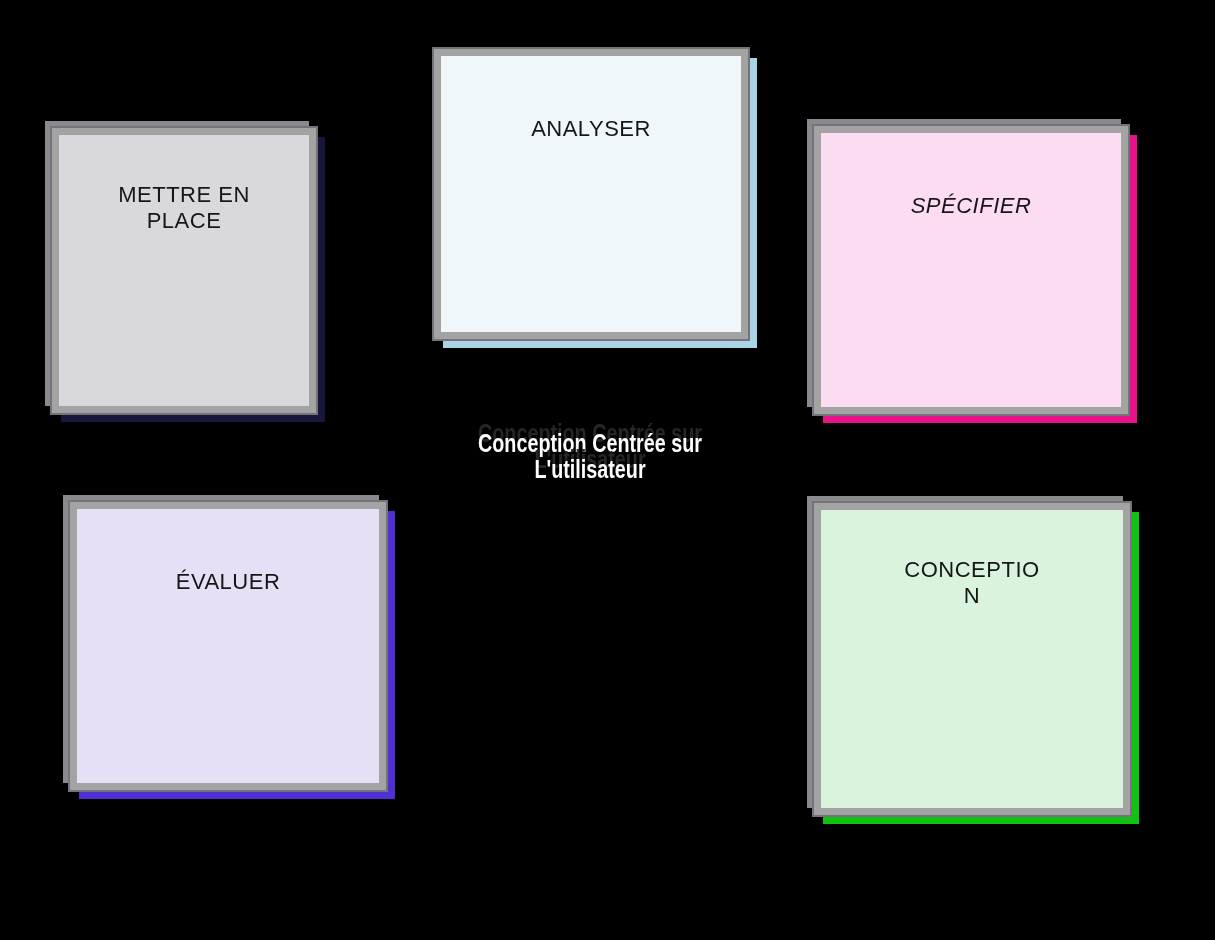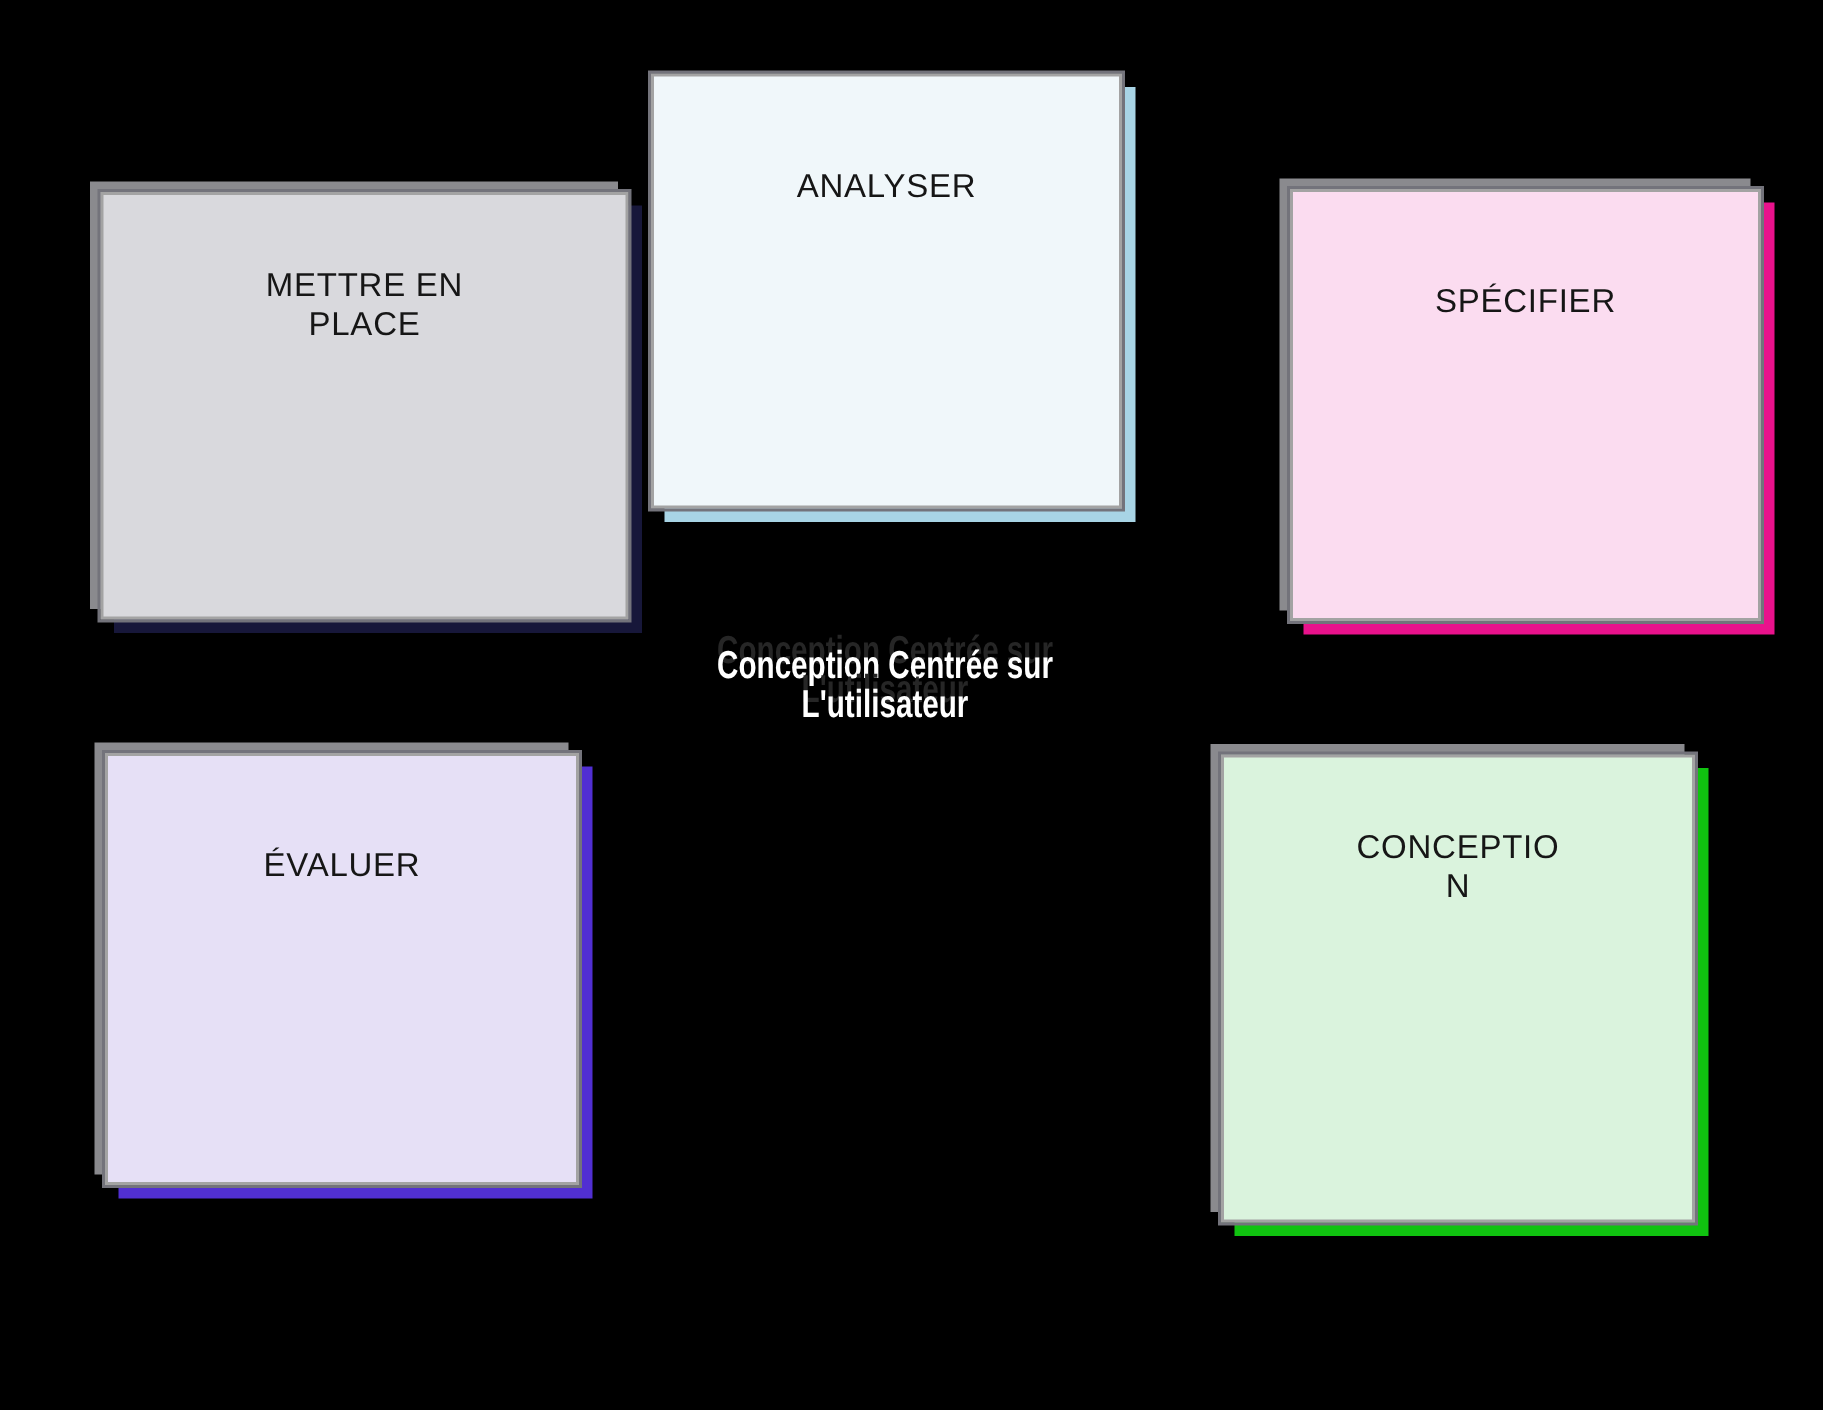"ANALYSER" .shape { border: 2px solid #a3a3a3 -> 7px solid #a3a3a3 }
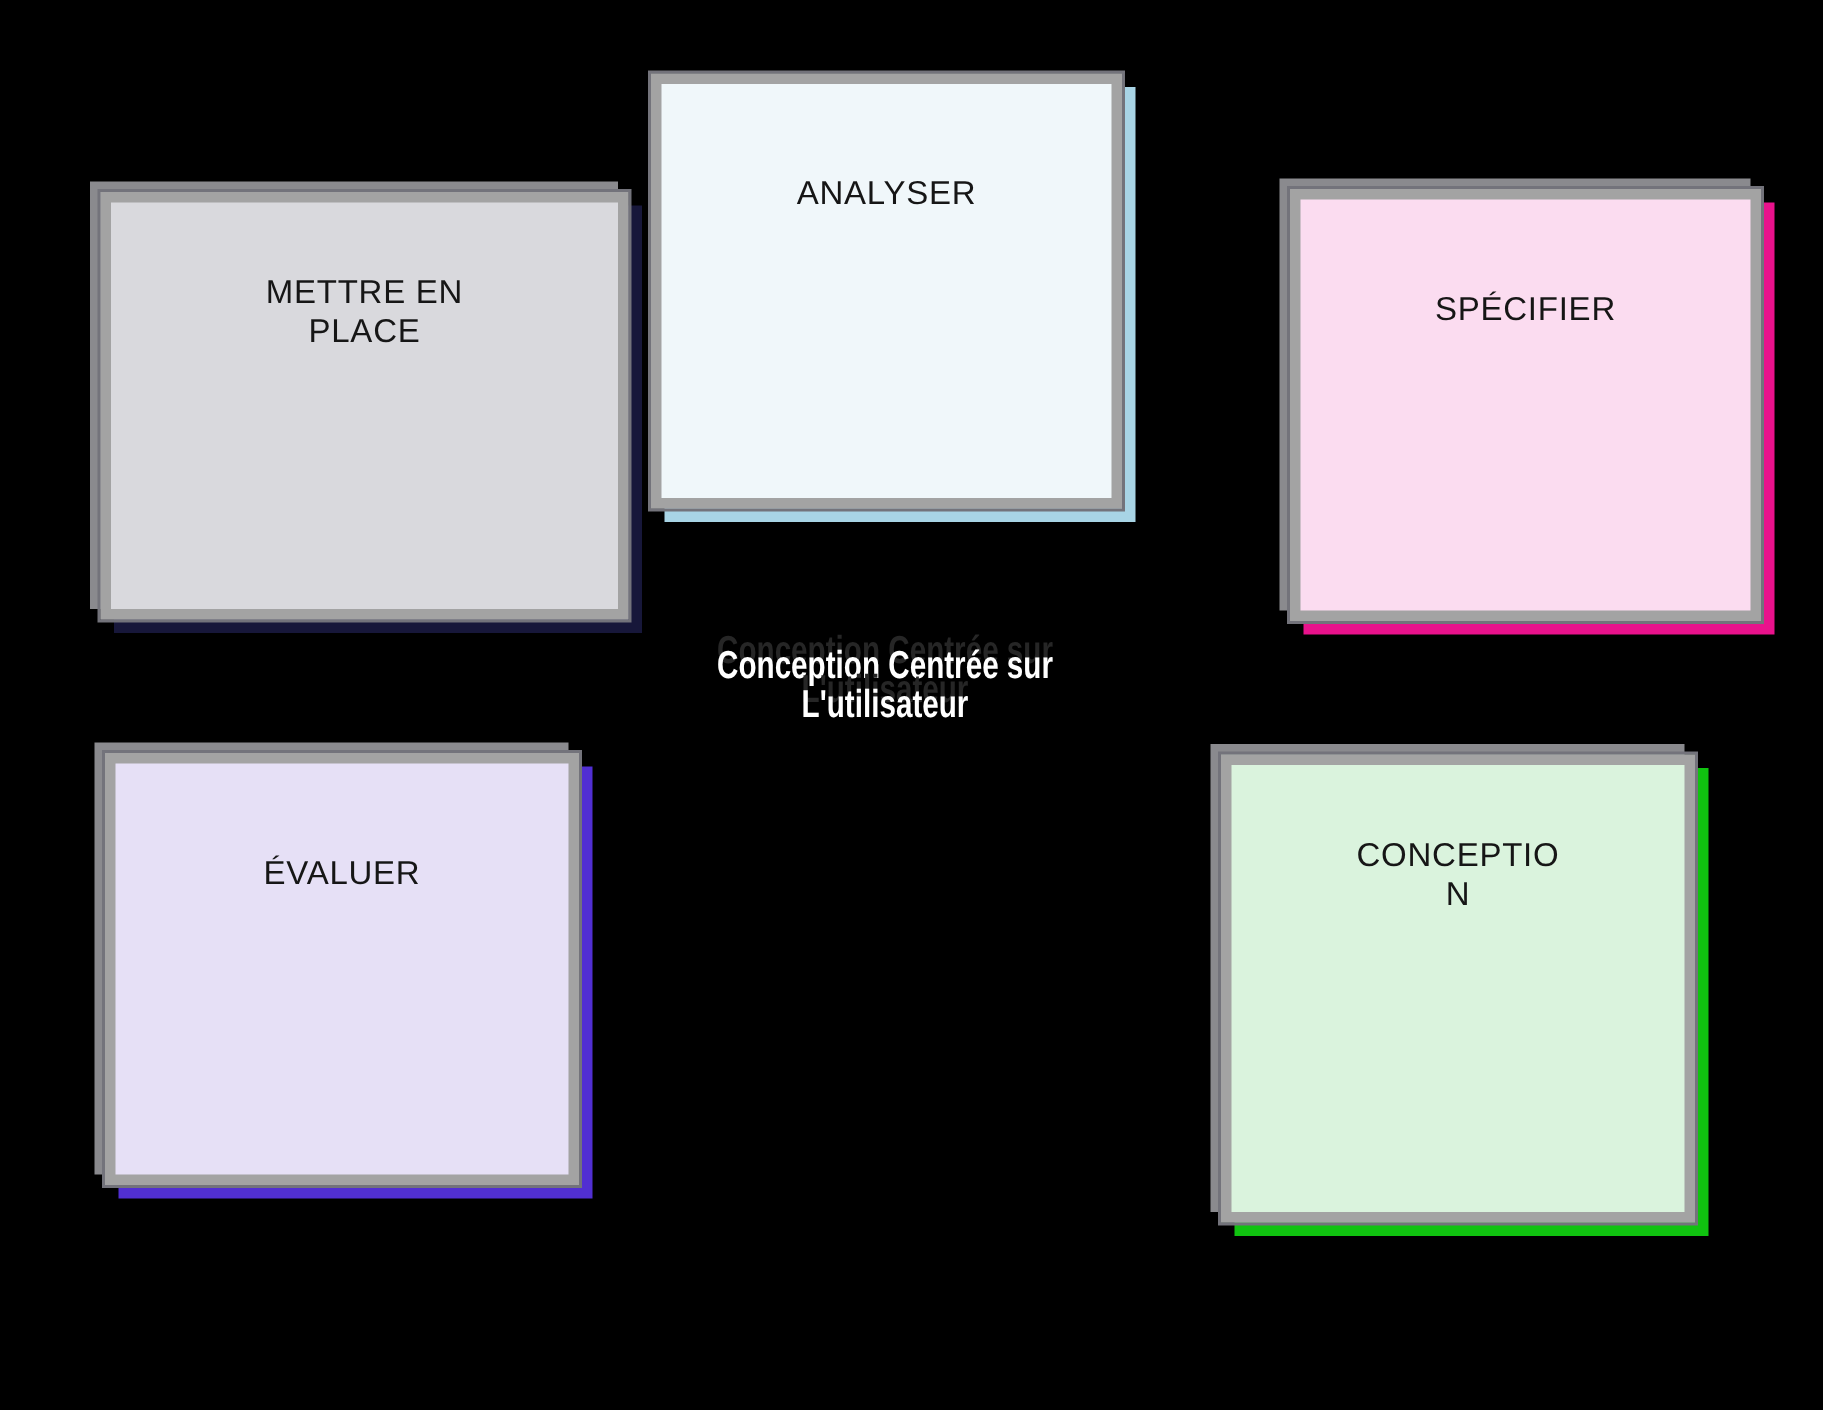"METTRE EN PLACE" .shape-mettre { left: 67px -> 52px; width: 352px -> 264px }
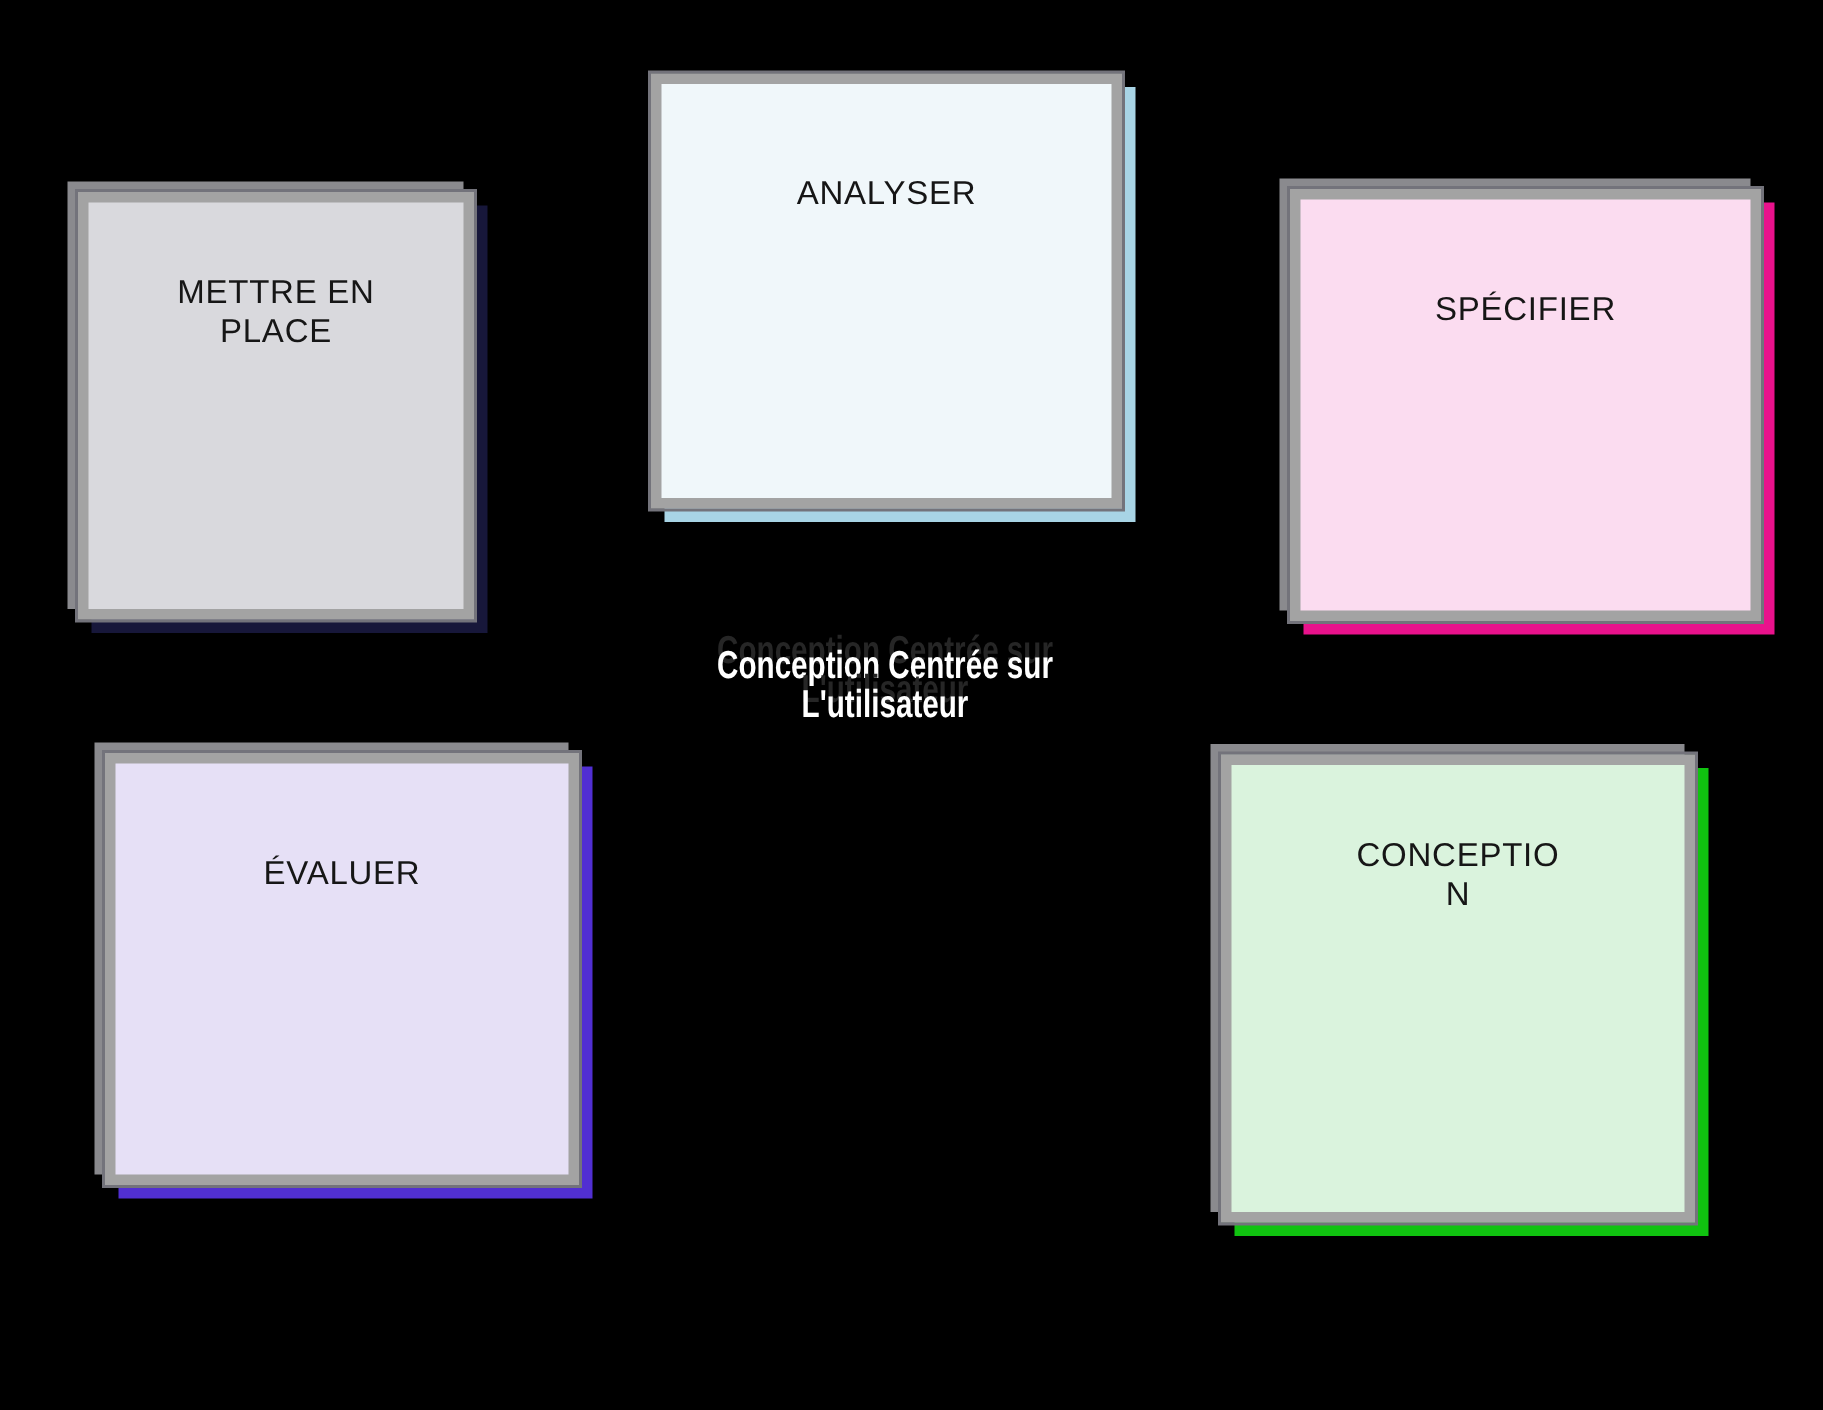"SPÉCIFIER" .shape-specifier { font-style: none -> italic; left: 860px -> 814px }
